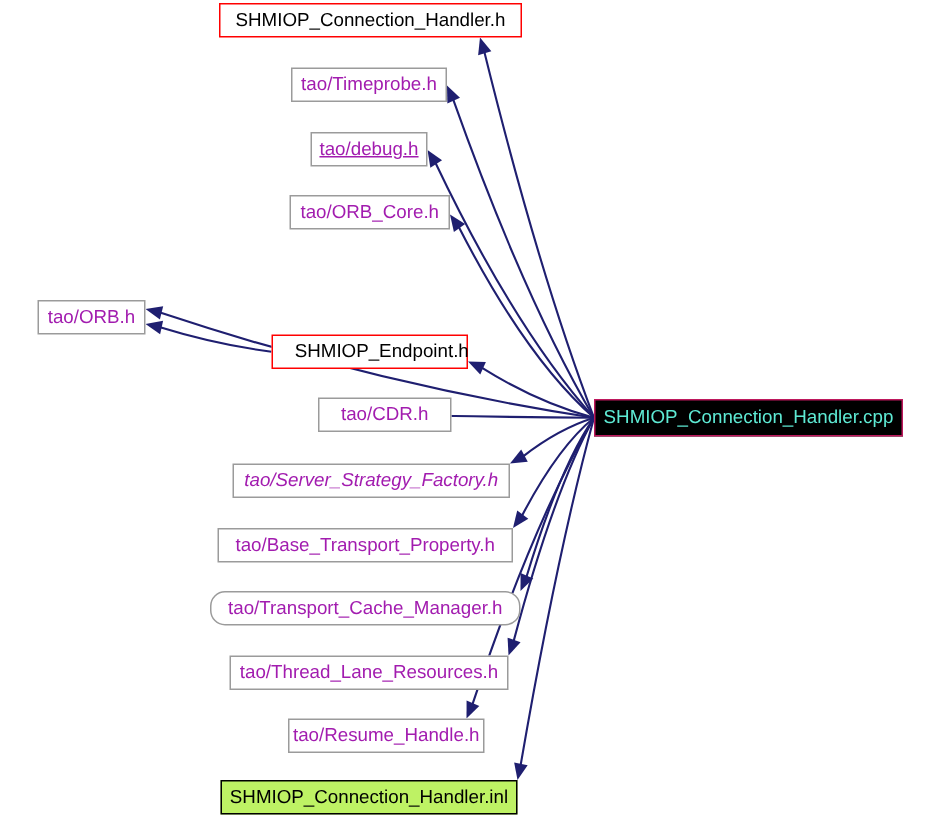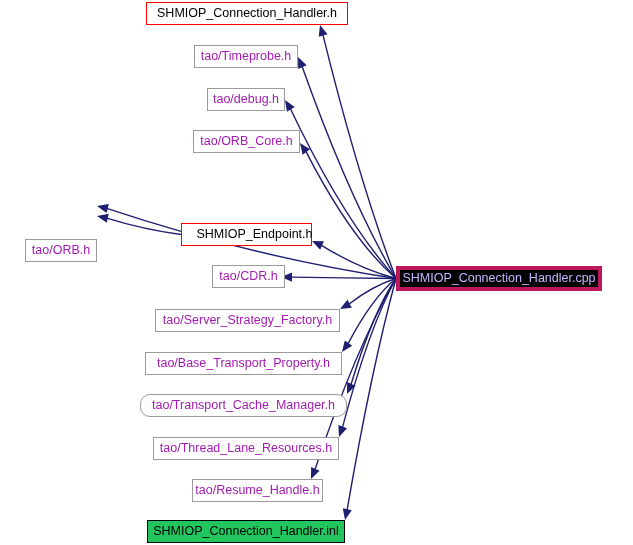"tao/debug.h" div.node { text-decoration: none -> underline }
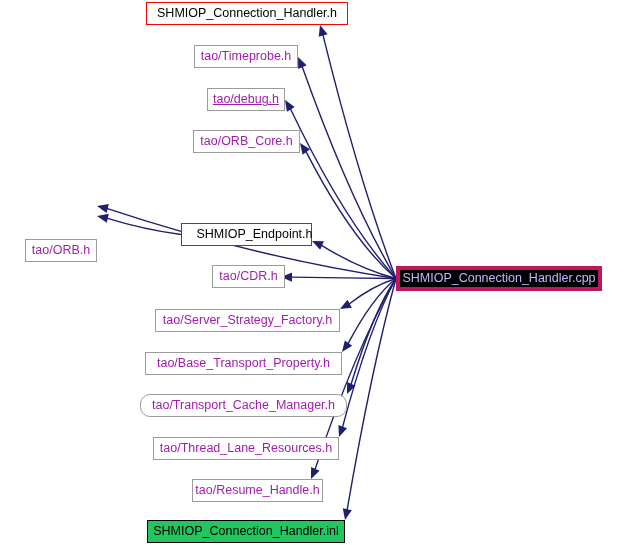"tao/ORB.h" div.node { margin-top: 39px -> none }
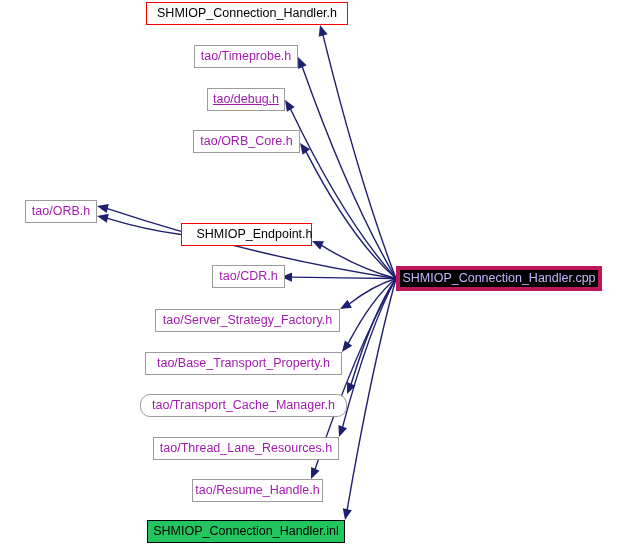"tao/CDR.h" div.node { width: 73px -> 89px }
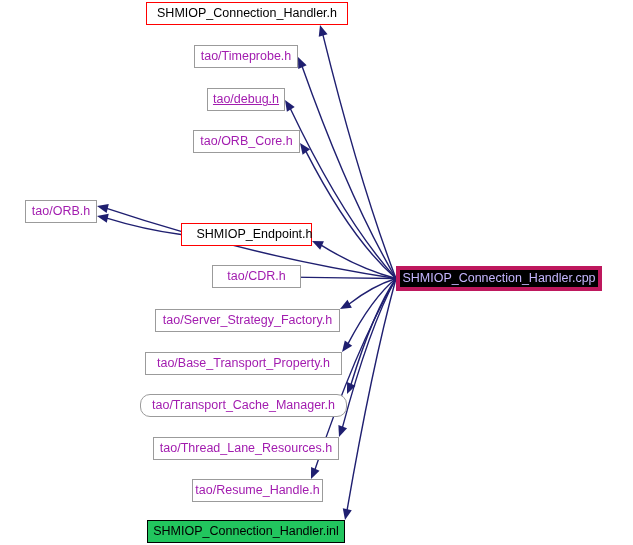"SHMIOP_Connection_Handler.cpp" .node.current { border: 4px solid #be185d -> 1px solid #be185d; color: #c4b5fd -> #5eead4 }
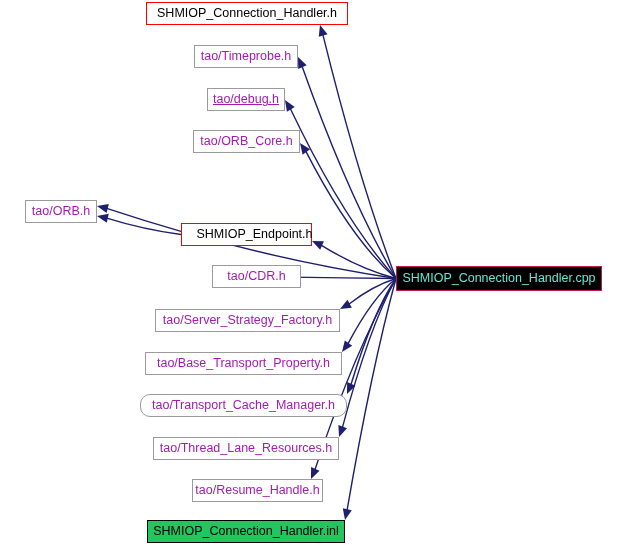"tao/Server_Strategy_Factory.h" div.node { font-style: none -> italic }
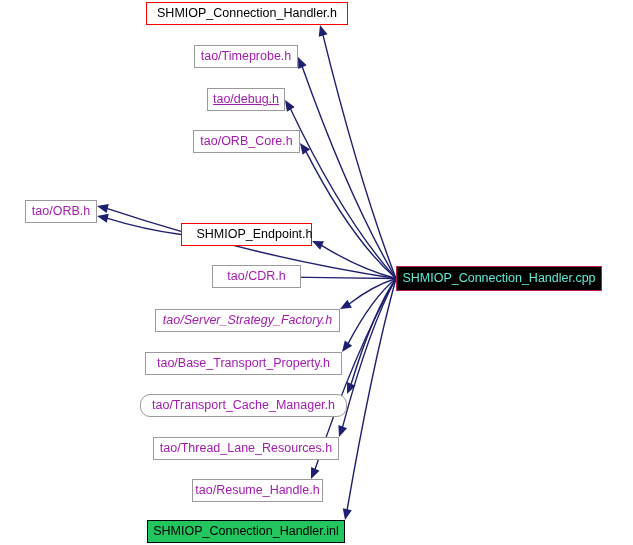"SHMIOP_Connection_Handler.inl" .node.black-border { background: #22c55e -> #bef264 }
